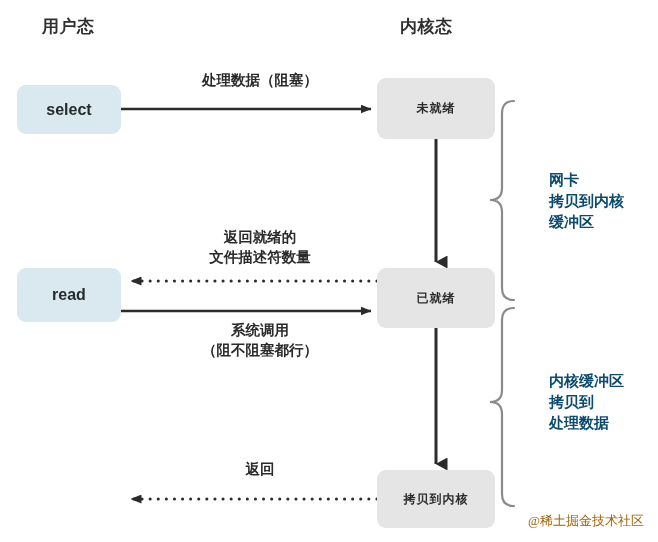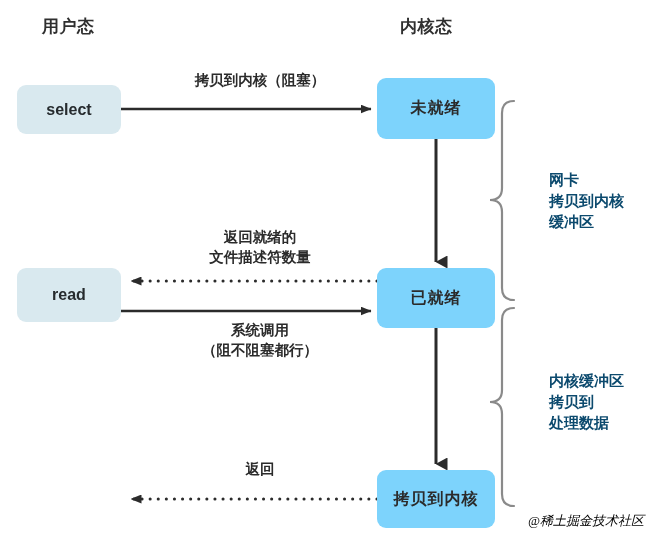"拷贝到内核（阻塞）" div.edge-label { text: 拷贝到内核 -> 处理数据 }
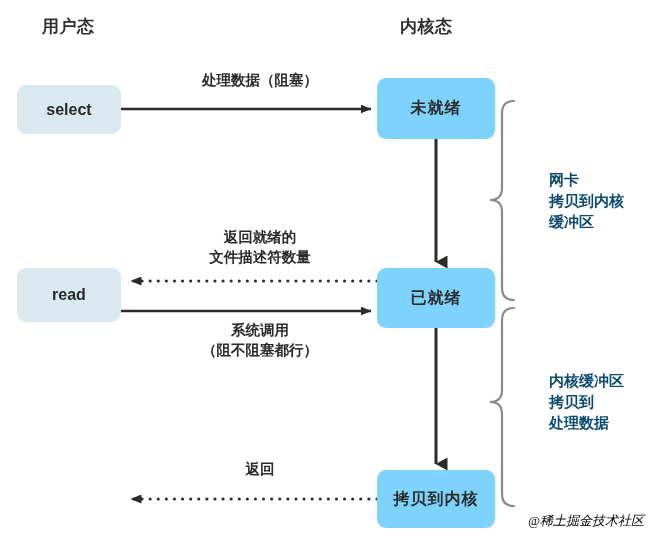"未就绪" .node.kernel { background: #7dd3fc -> #e5e5e5; font-size: 16px -> 12px }
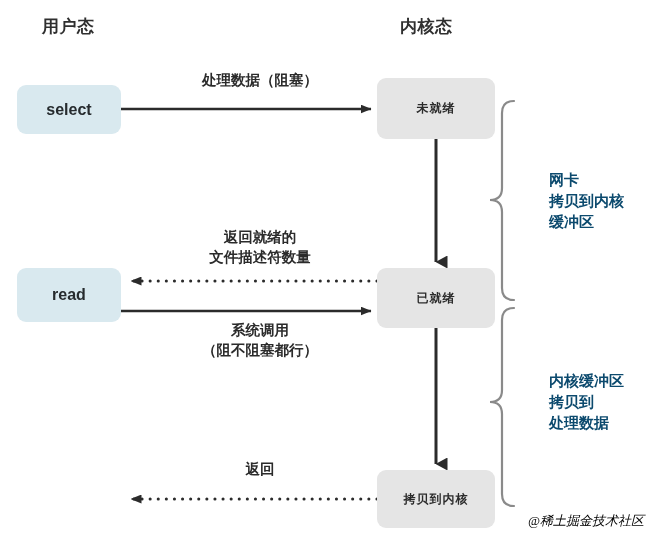"@稀土掘金技术社区" #watermark { color: #000000 -> #a16207; font-style: italic -> none }
